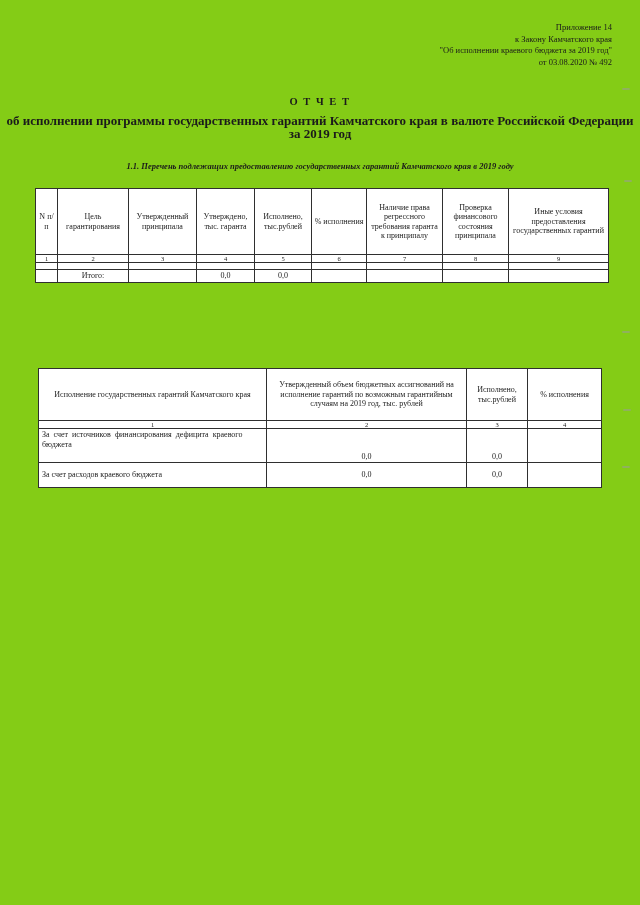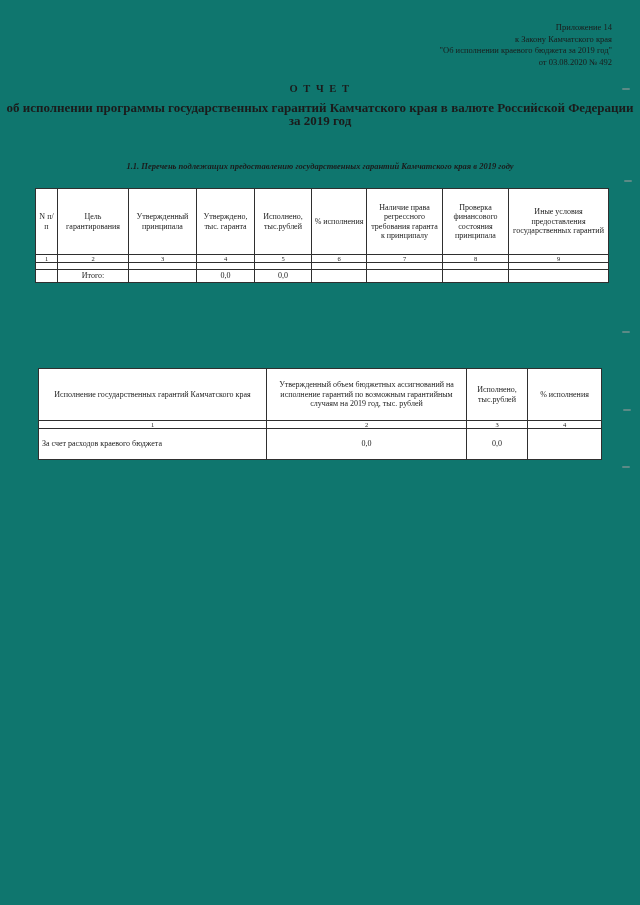"Приложение 14" .page { background: #0f766e -> #84cc16 }
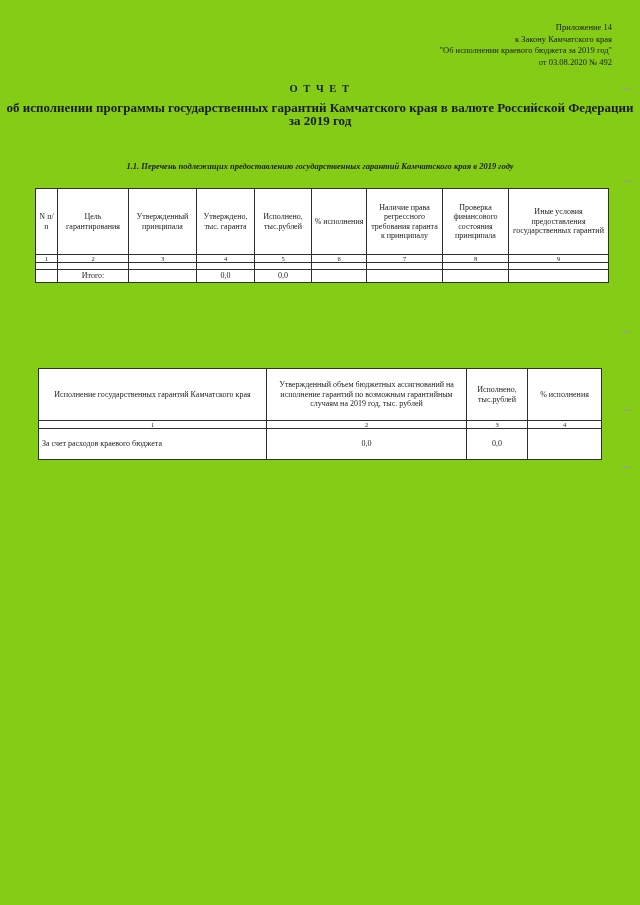"О Т Ч Е Т" .doc-title { top: 83px -> 96px }
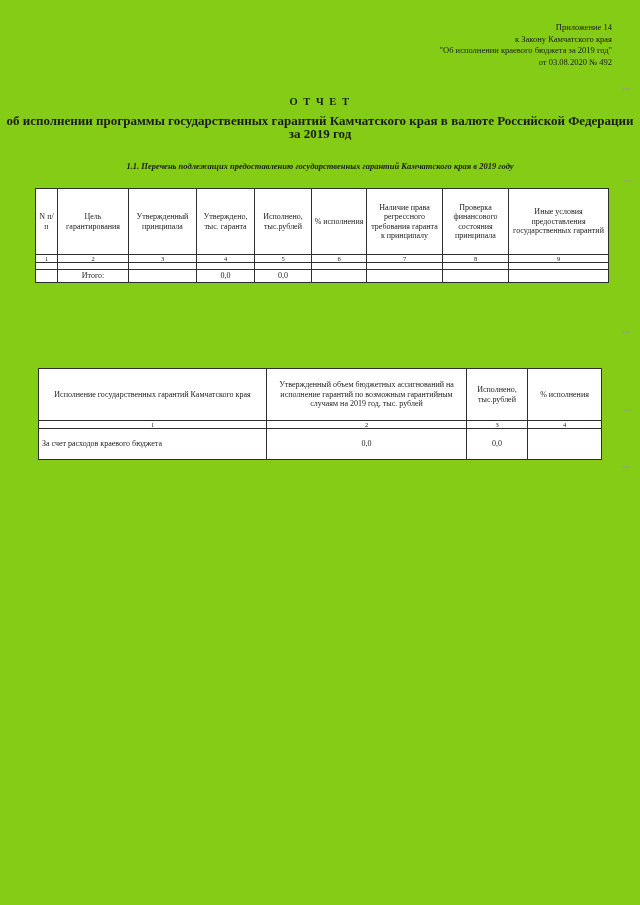"За счет источников финансирования" tr.row1 { html: none -> <tr> <td>За счет источников финансирования дефицита краевого бюджета</td> <td>0,0</td> <td>0,0</td> <td></td> </tr> }
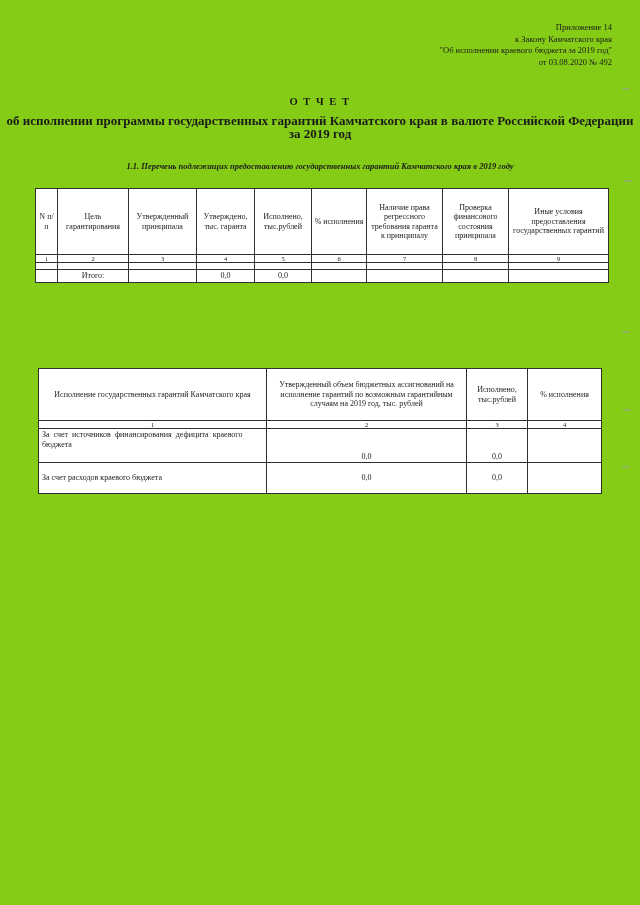"За счет расходов краевого бюджета" .t2 .row2 td { height: 31px -> 25px }
